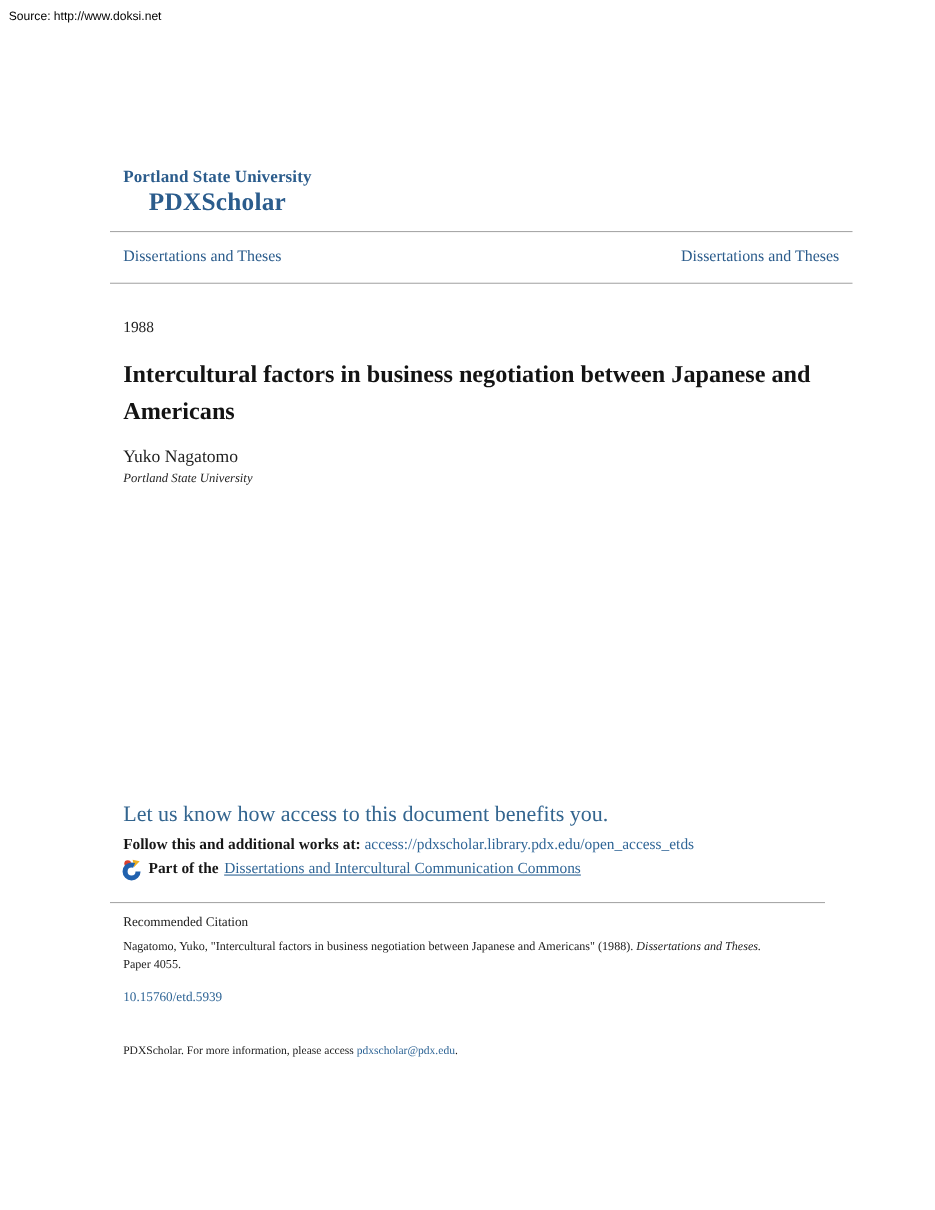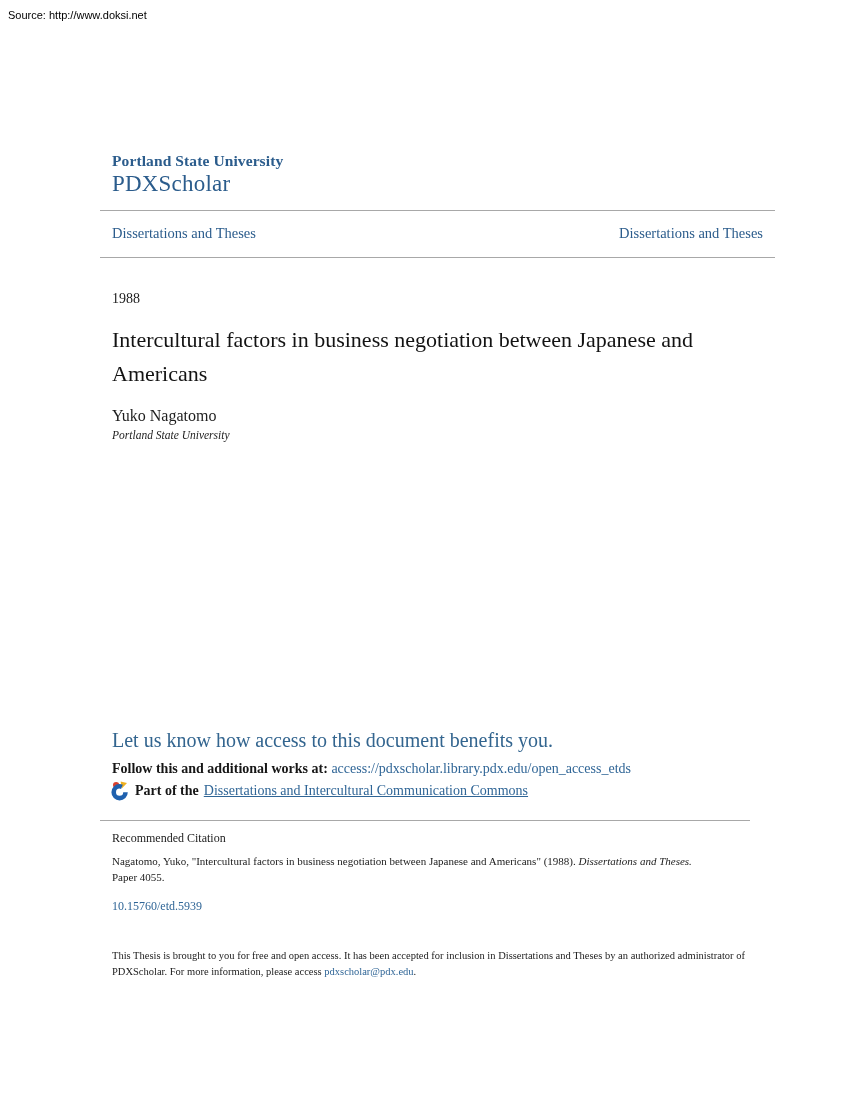"PDXScholar" .masthead .brand { font-weight: 400 -> 700; text-align: none -> center }
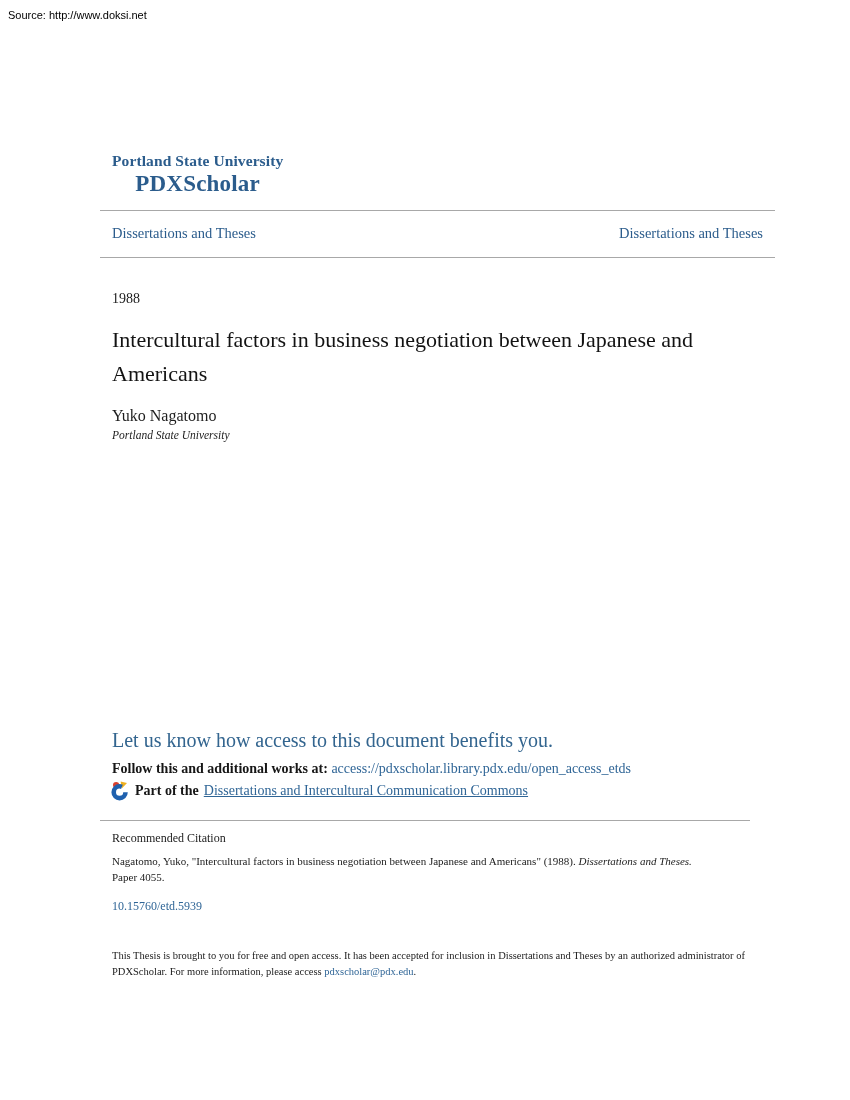"Intercultural factors in business" .title { font-weight: 400 -> 700 }
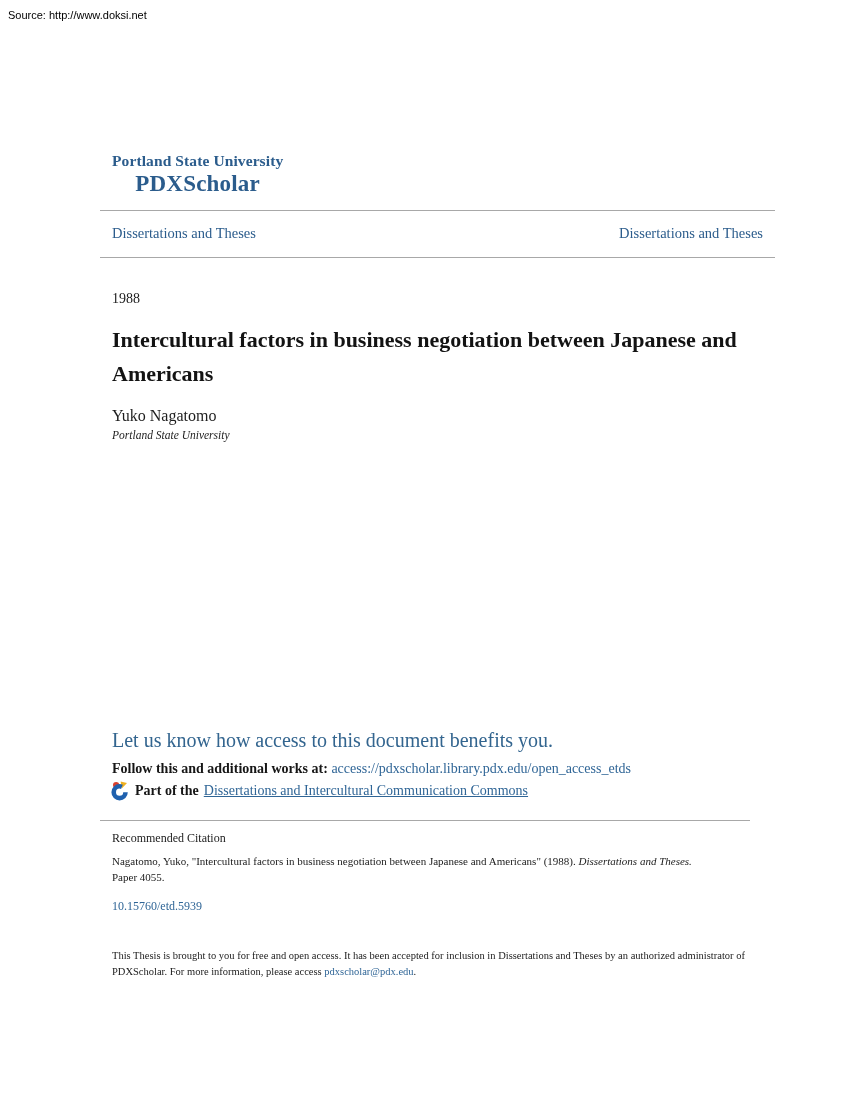"This Thesis is brought to" div { html: <div>This Thesis is brought to you for free and open access. It has been accepted for inclusion in Dissertations and Theses by an authorized administrator of</div> -> none }
